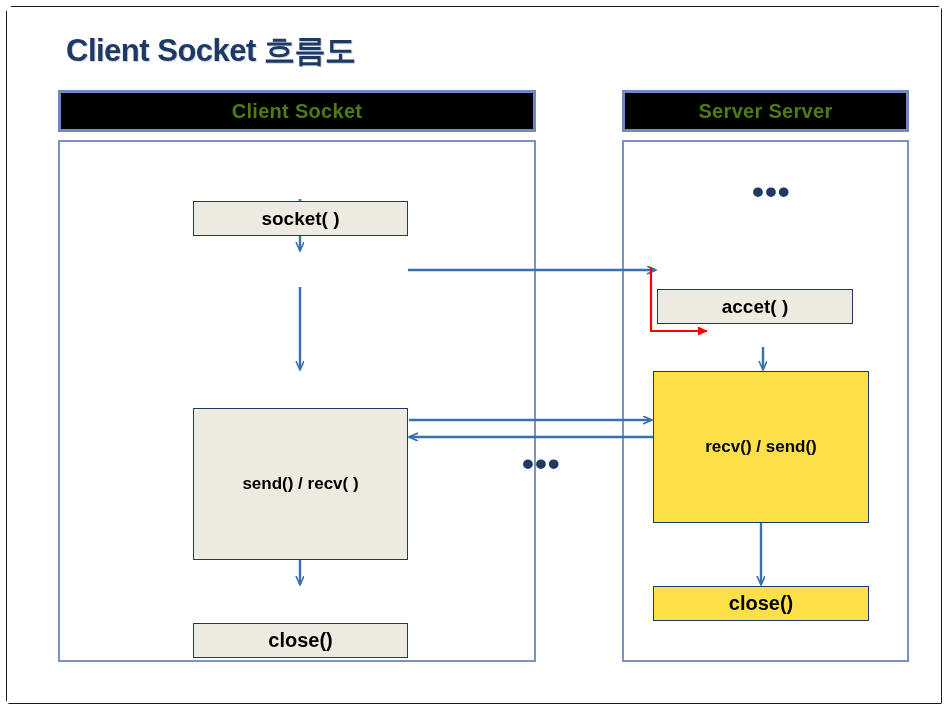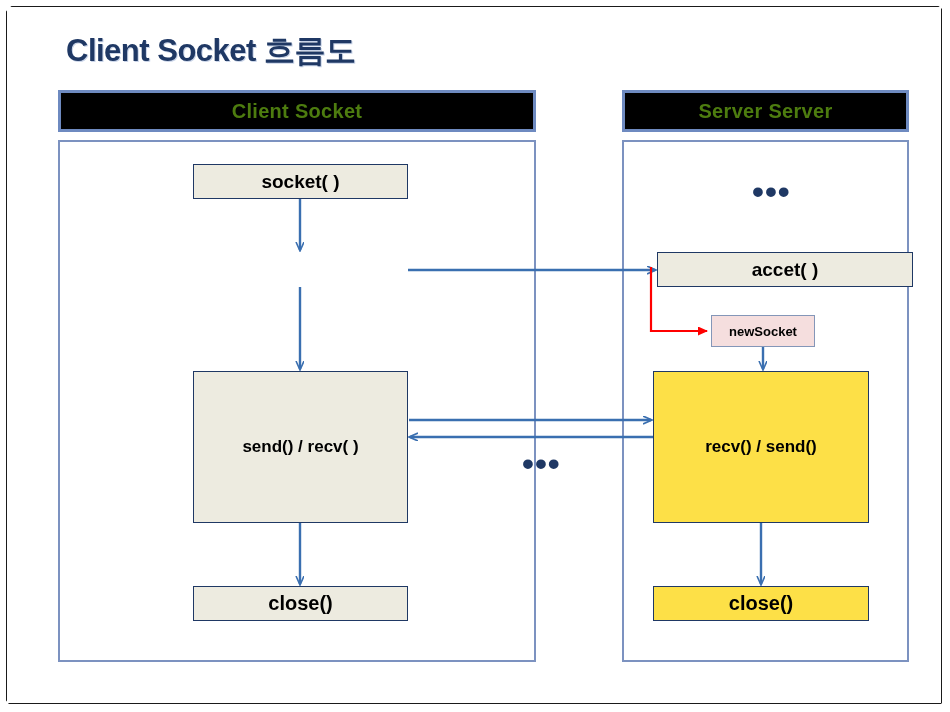"socket( )" .node.cream { margin-top: none -> 37px }
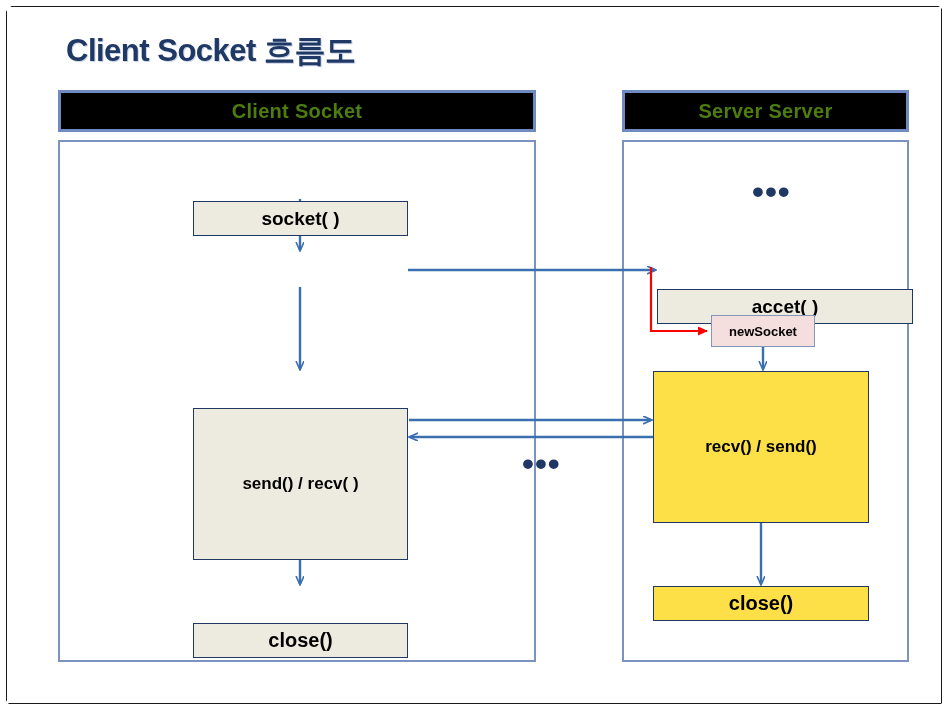"accet( )" #n-accept { width: 256px -> 196px }
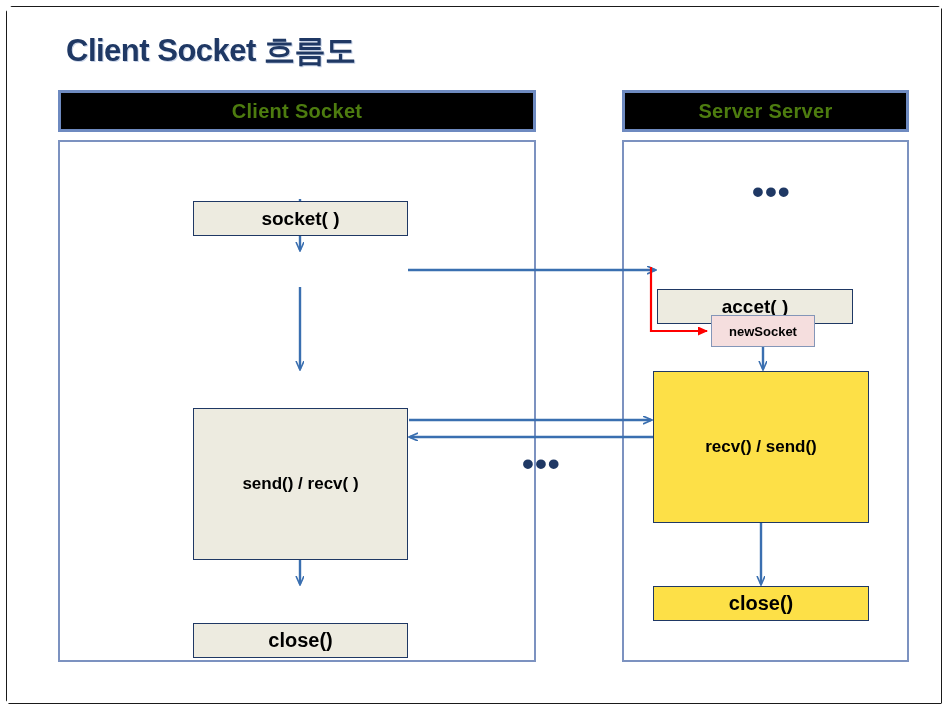"newSocket" div.node { html: <div>newSocket</div> -> none }
